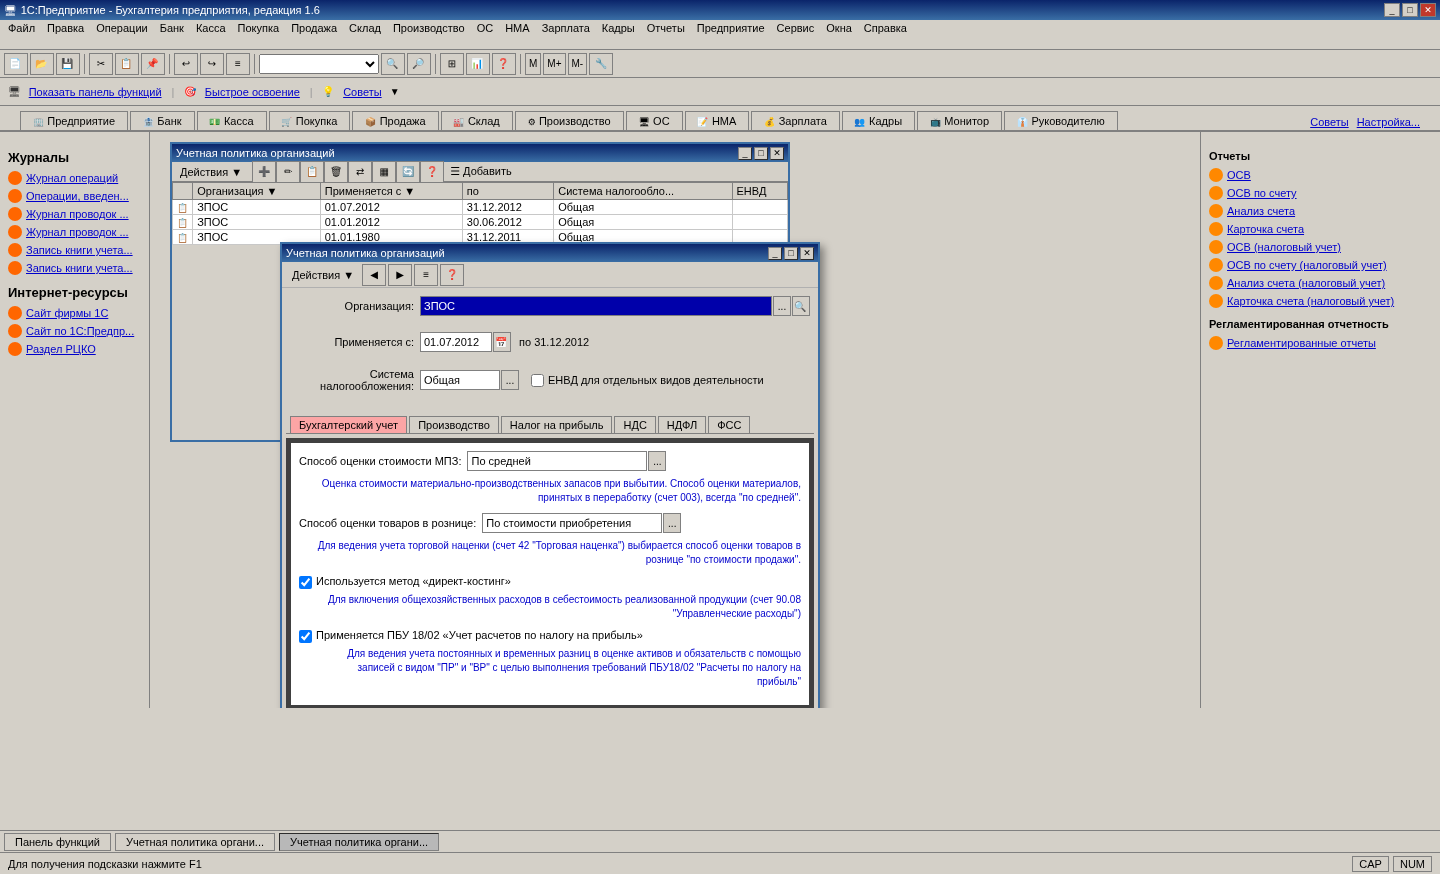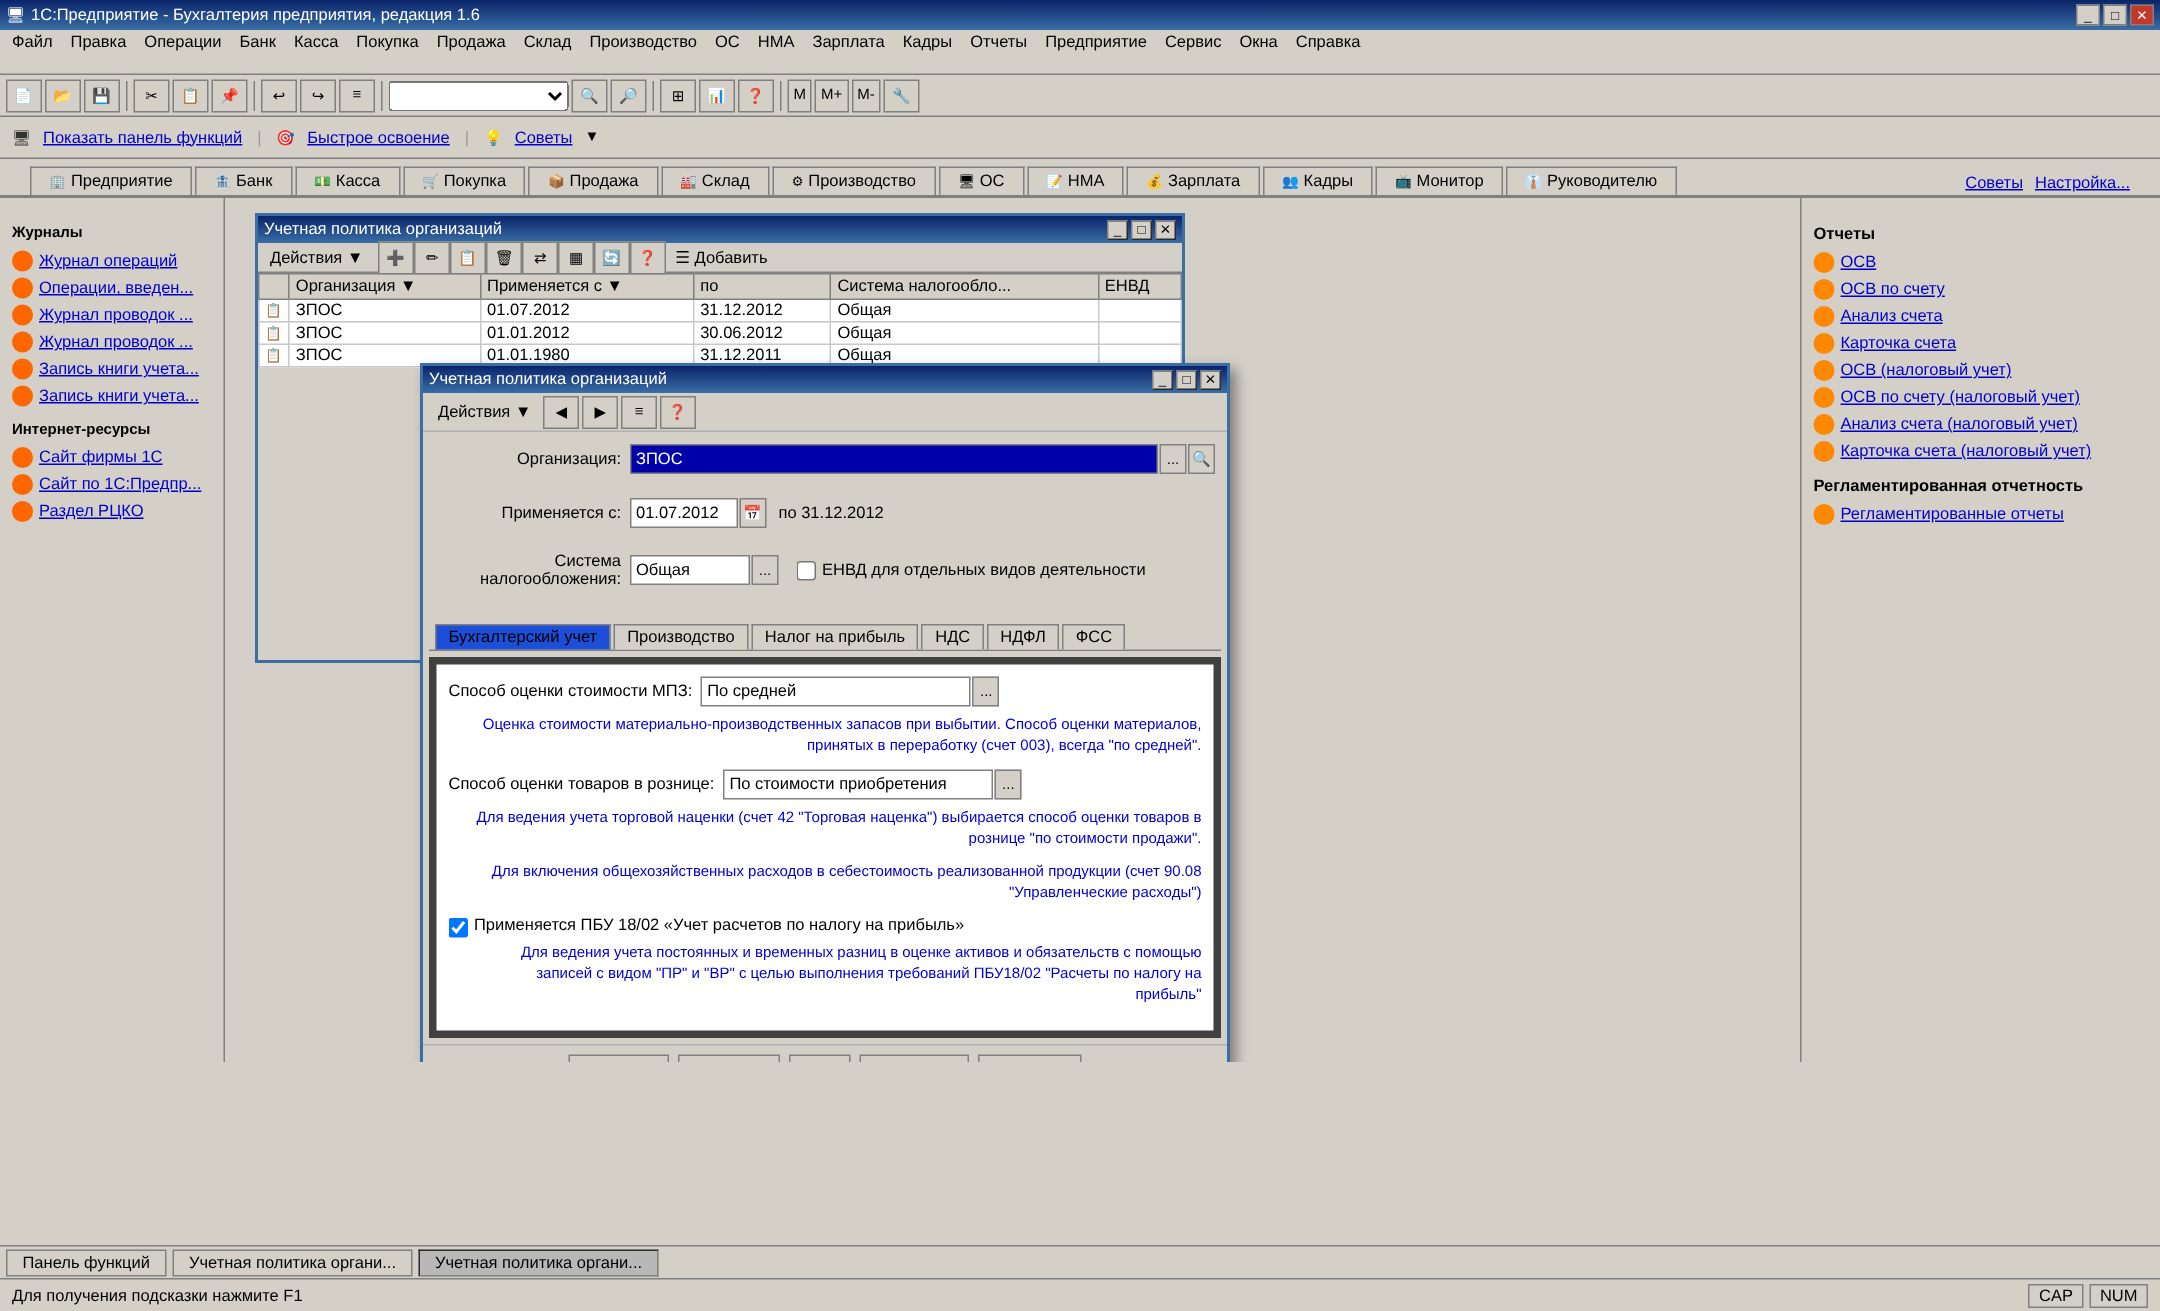"Журналы" .left-section-title { font-size: 10px -> 13px }
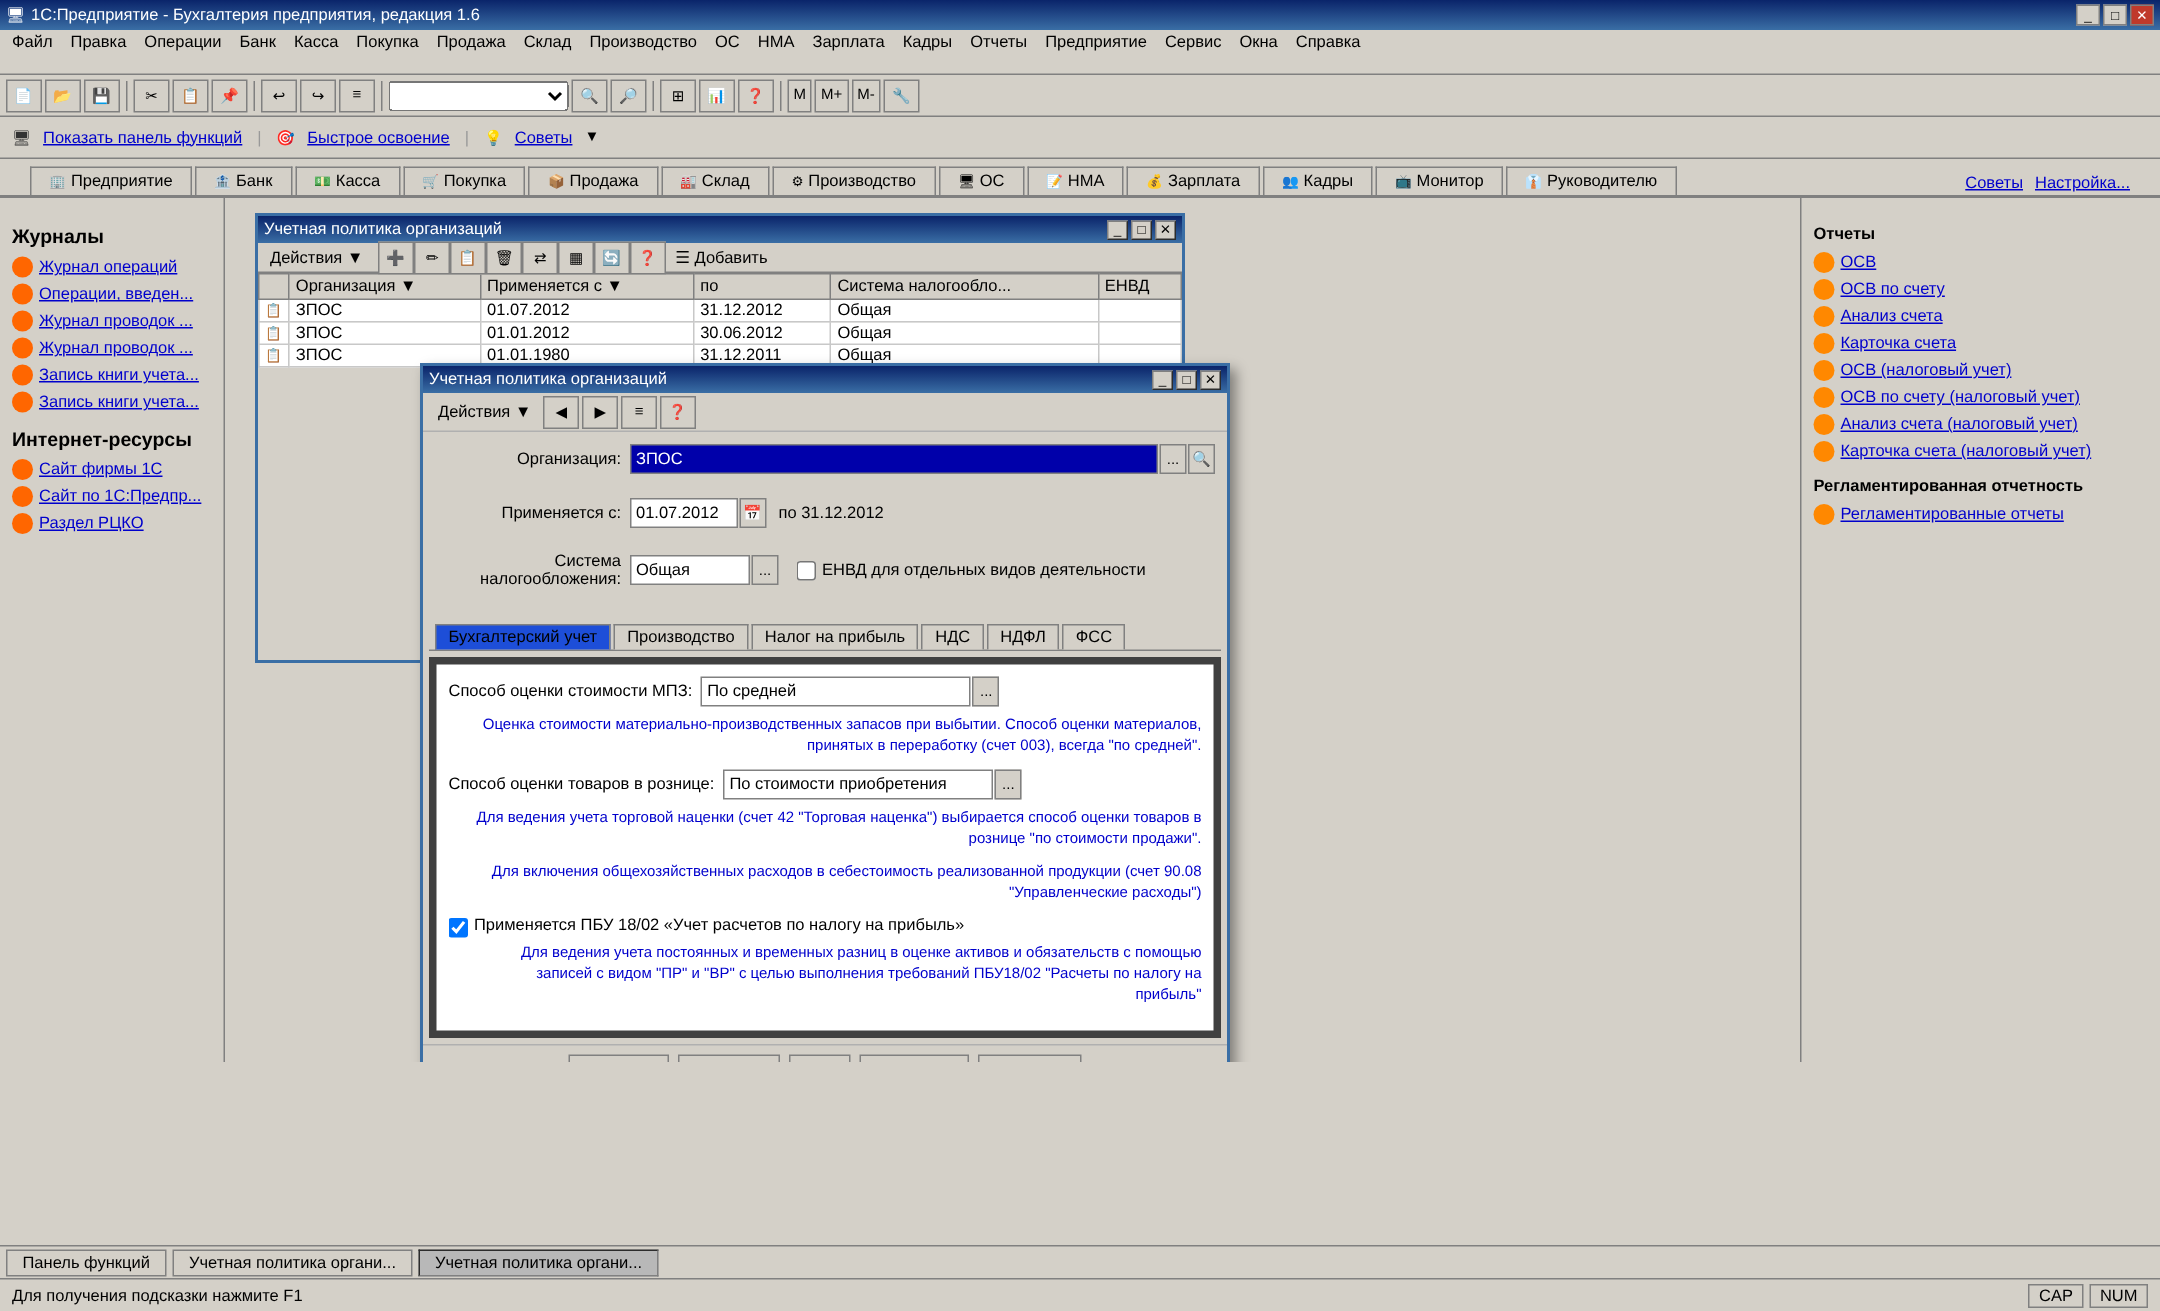"Бухгалтерский учет" .dialog-tab.active { background: #1d4ed8 -> #fca5a5 }
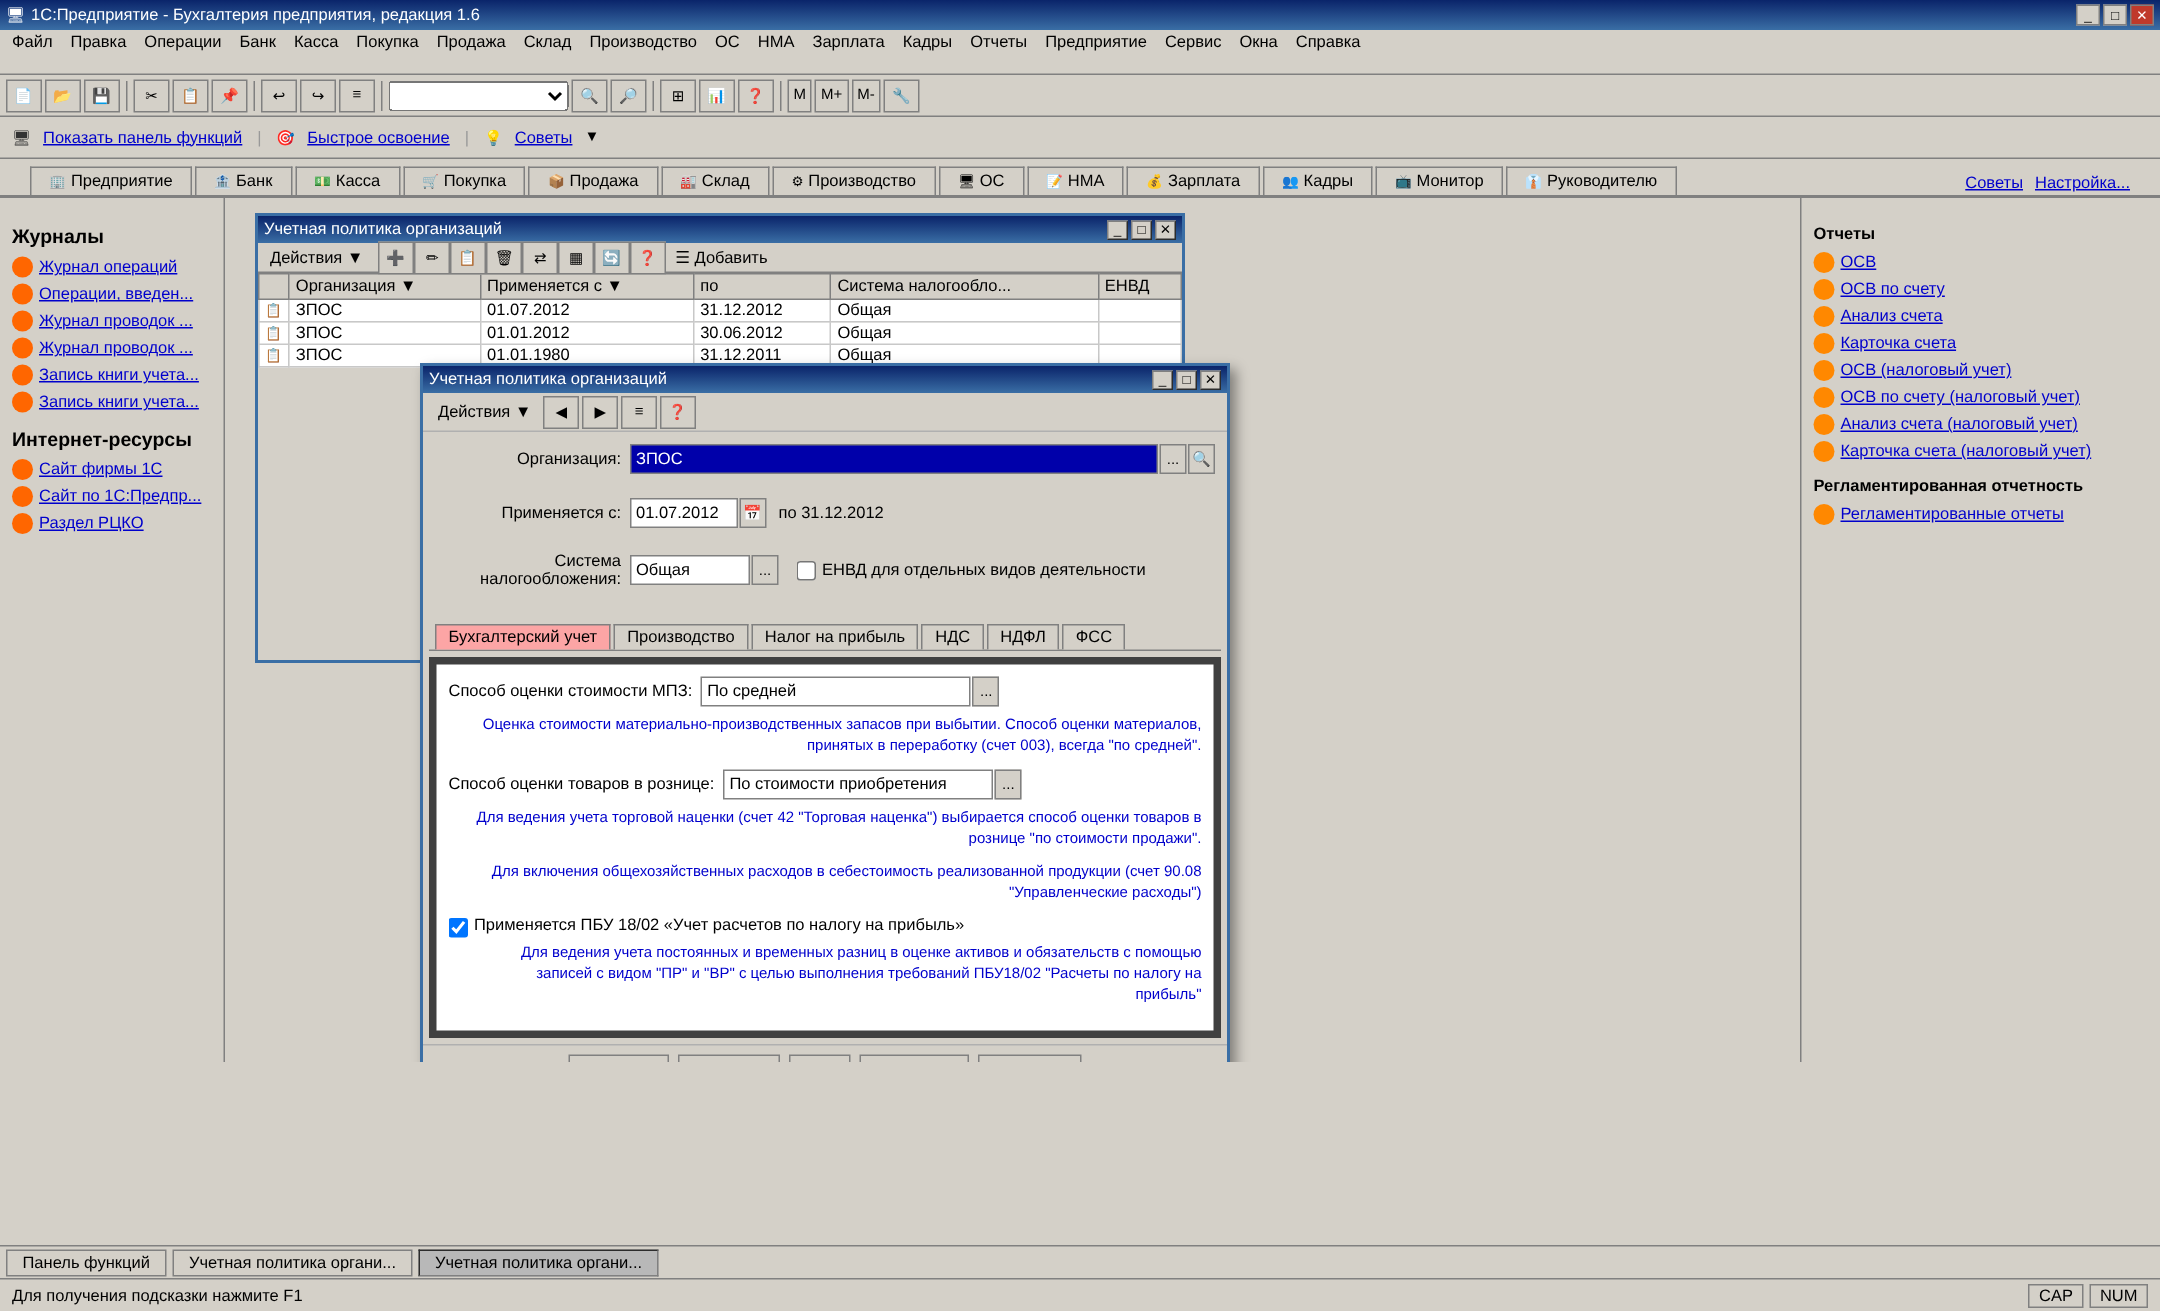"Используется метод «директ-костинг»" div.checkbox-row { html: none -> <div> <input> <span>Используется метод «директ-костинг»</span> </div> }
